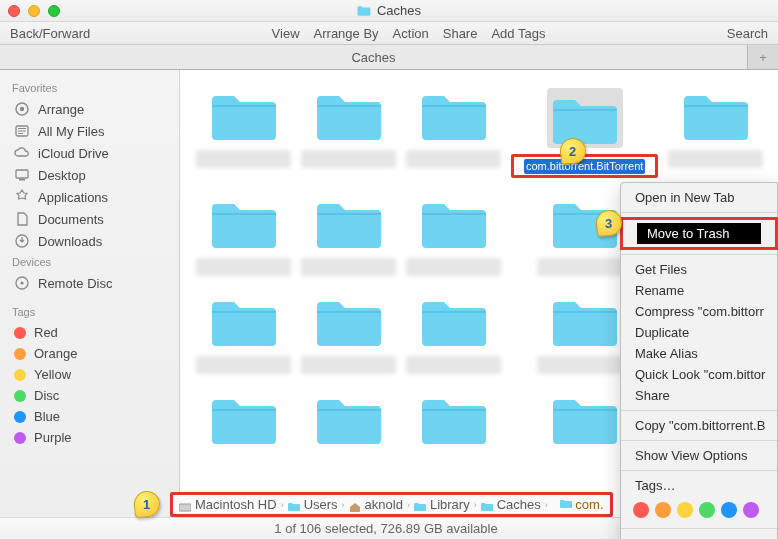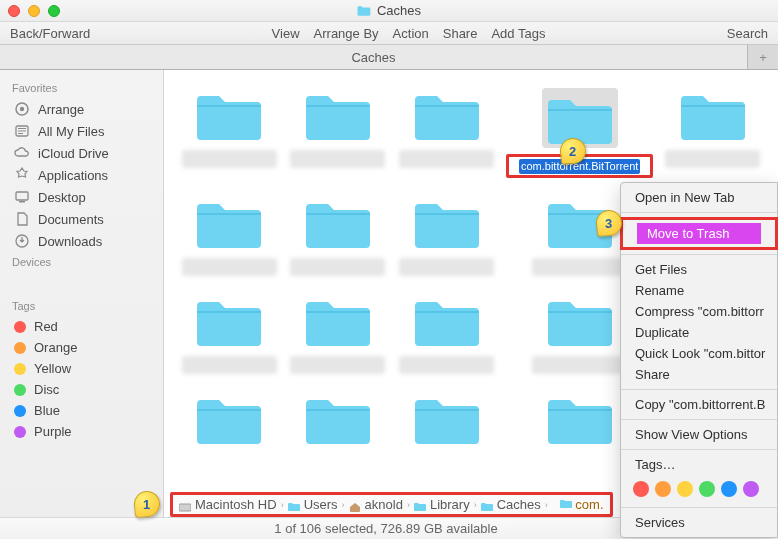"Favorites" .sidebar { width: 164px -> 180px }
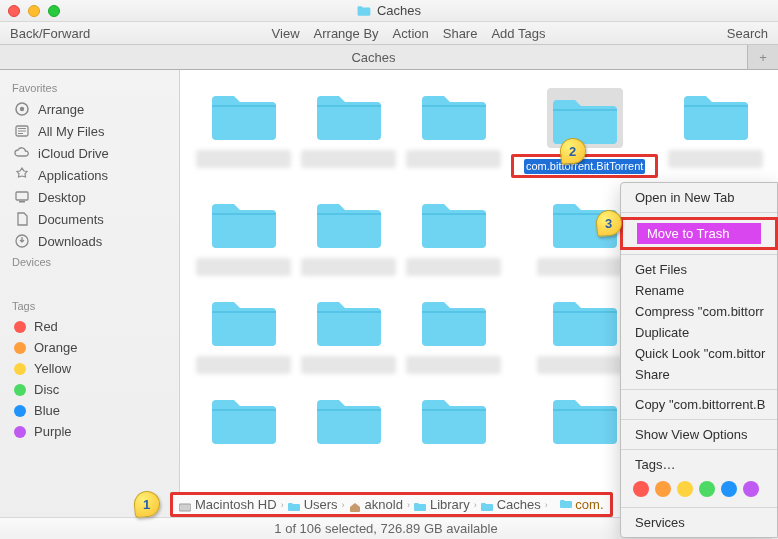"Applications" div.sbitem { order: before "Desktop" -> after "Desktop" }
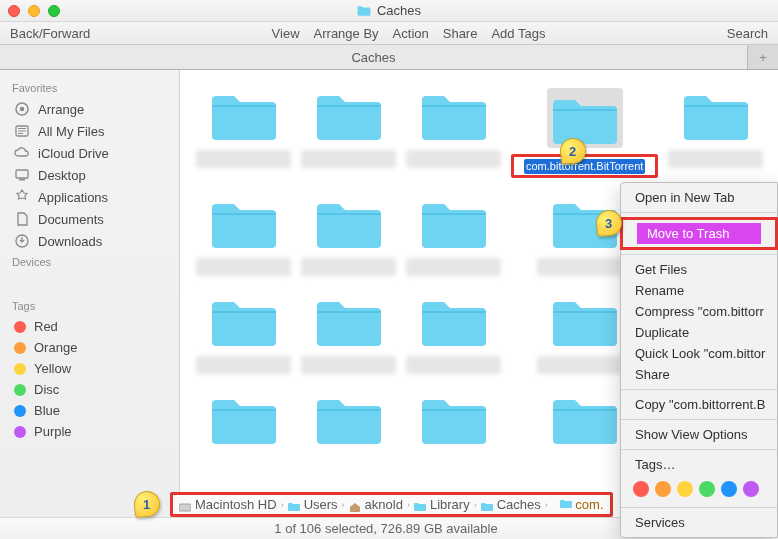"Move to Trash" .ctx .mi.hi { background: #d946ef -> #000000 }
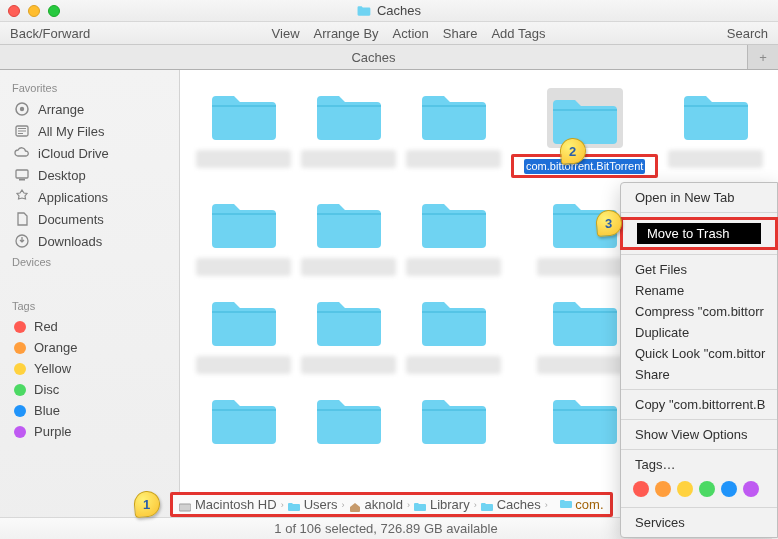"Remote Disc" div.sbitem { html: none -> <div> <span> <svg> <circle></circle> <circle></circle> </svg> </span> <span>Remote Disc</span> </div> }
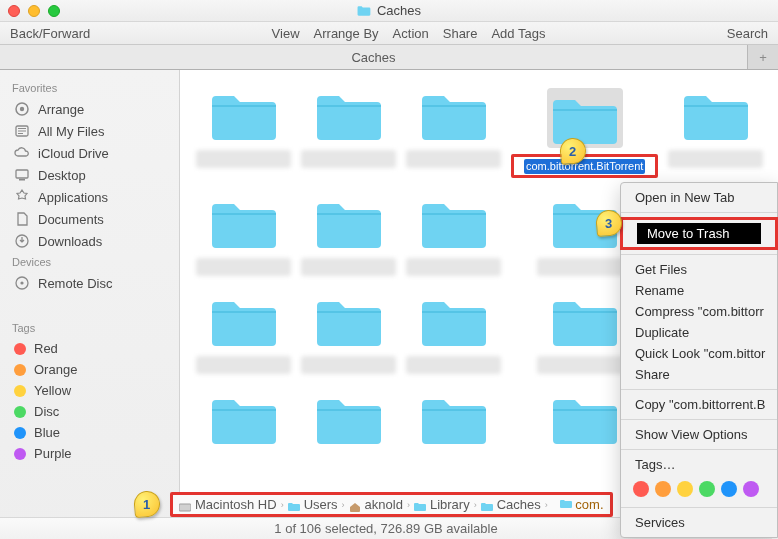"Tags" div.sbhdr { margin-top: 24px -> 8px }
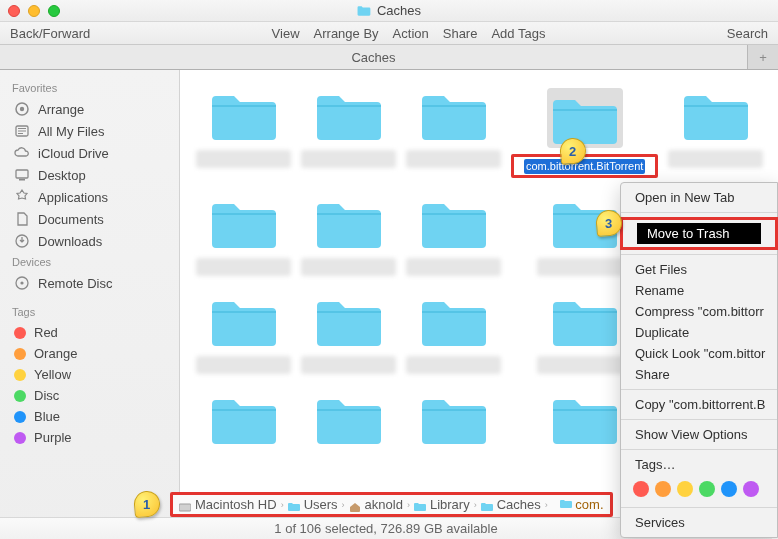"Make Alias" div.mi { html: none -> <div>Make Alias</div> }
